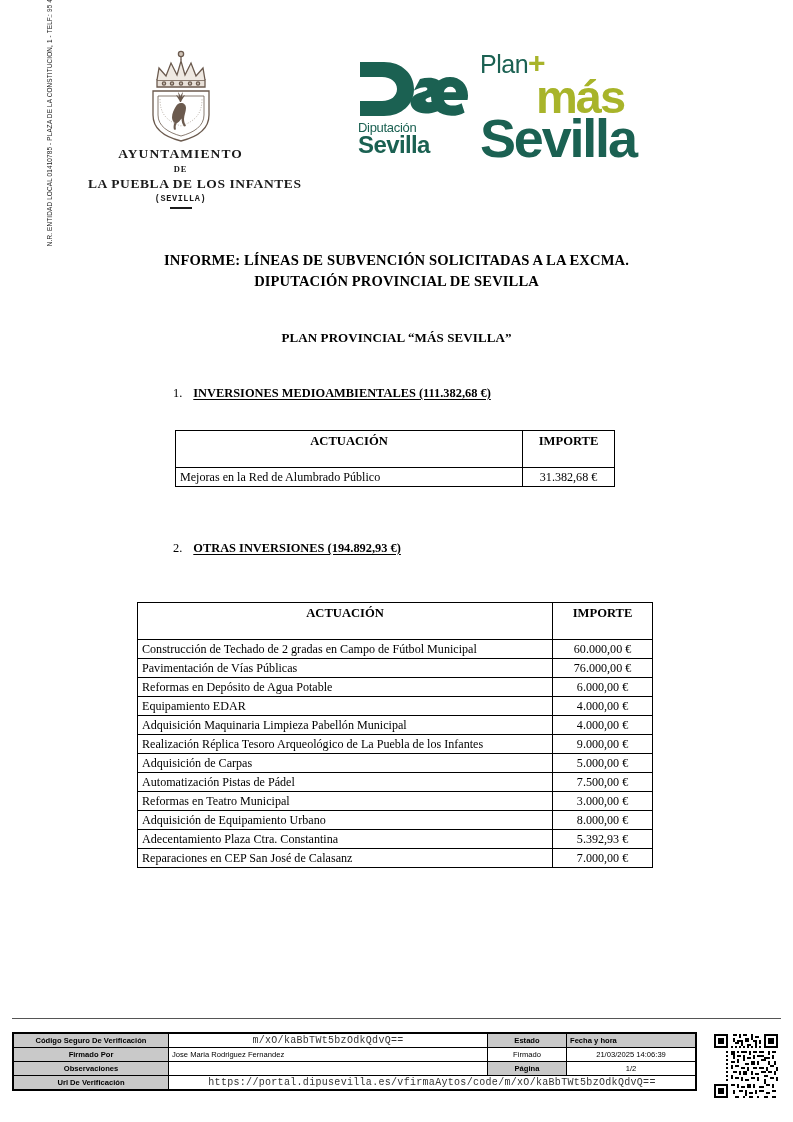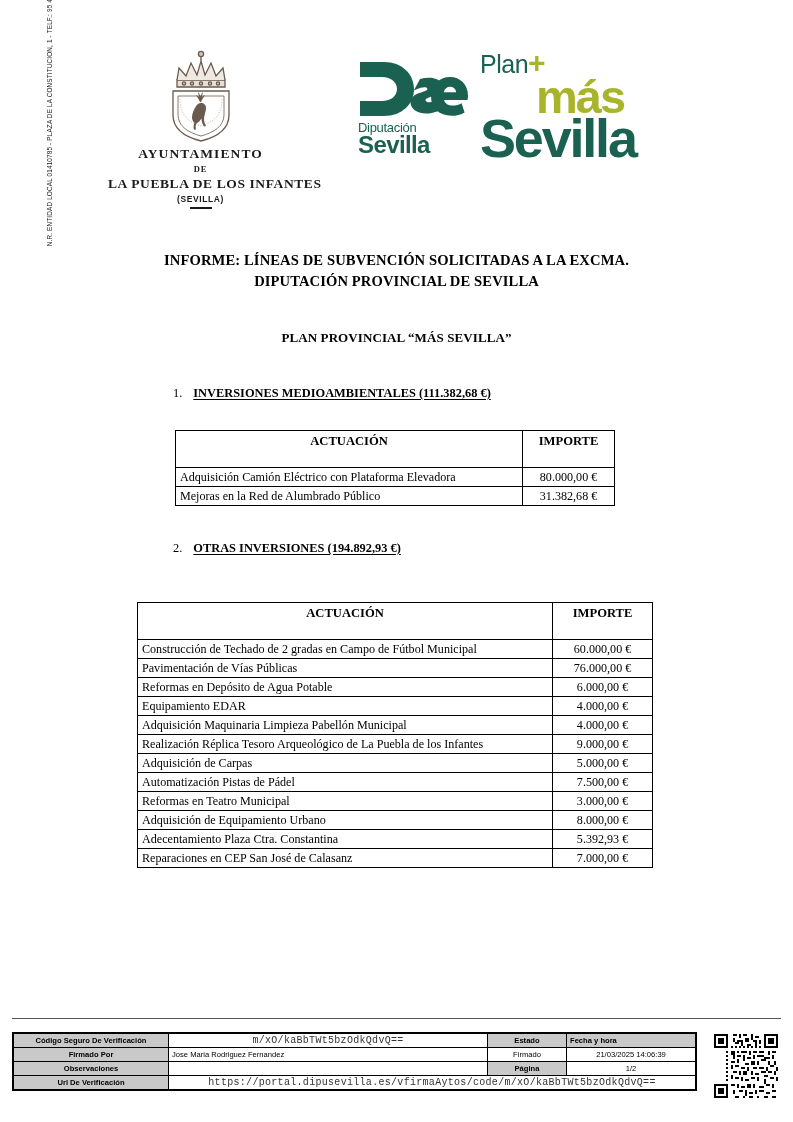"AYUNTAMIENTO" .crest-block { left: 108px -> 88px }
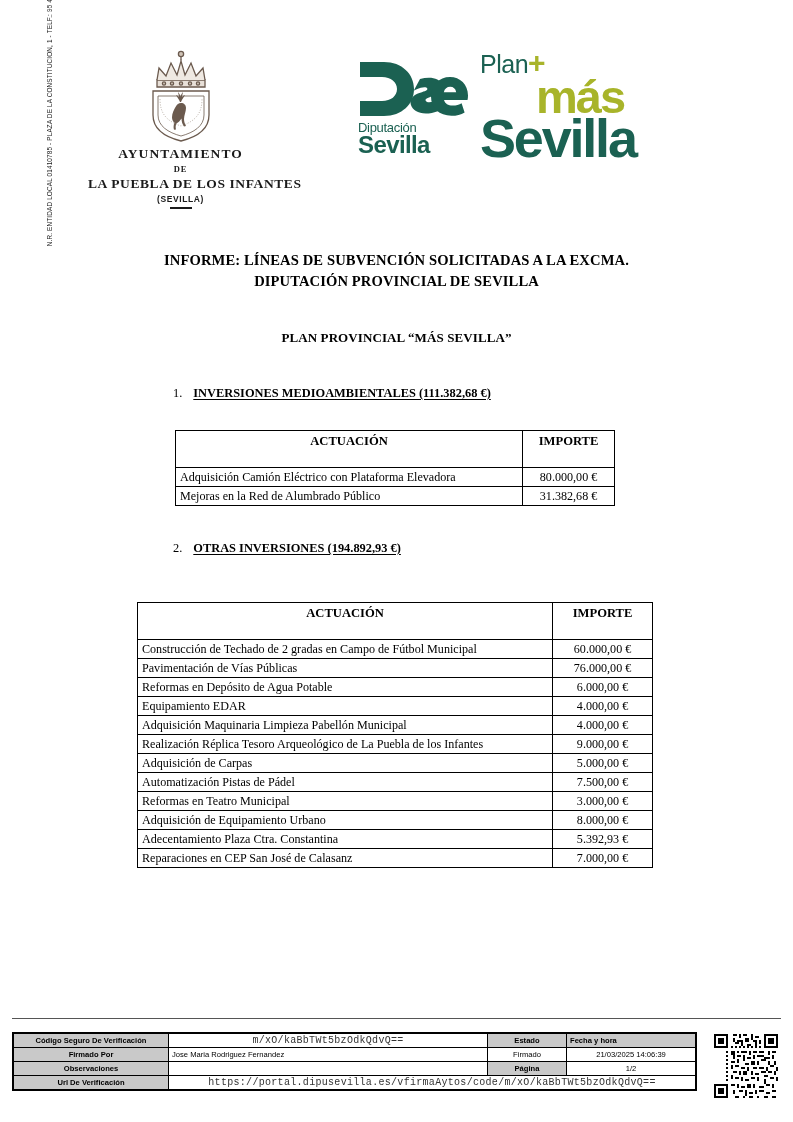"(SEVILLA)" .crest-prov { font-family: Liberation Sans, sans-serif -> Liberation Mono, monospace }
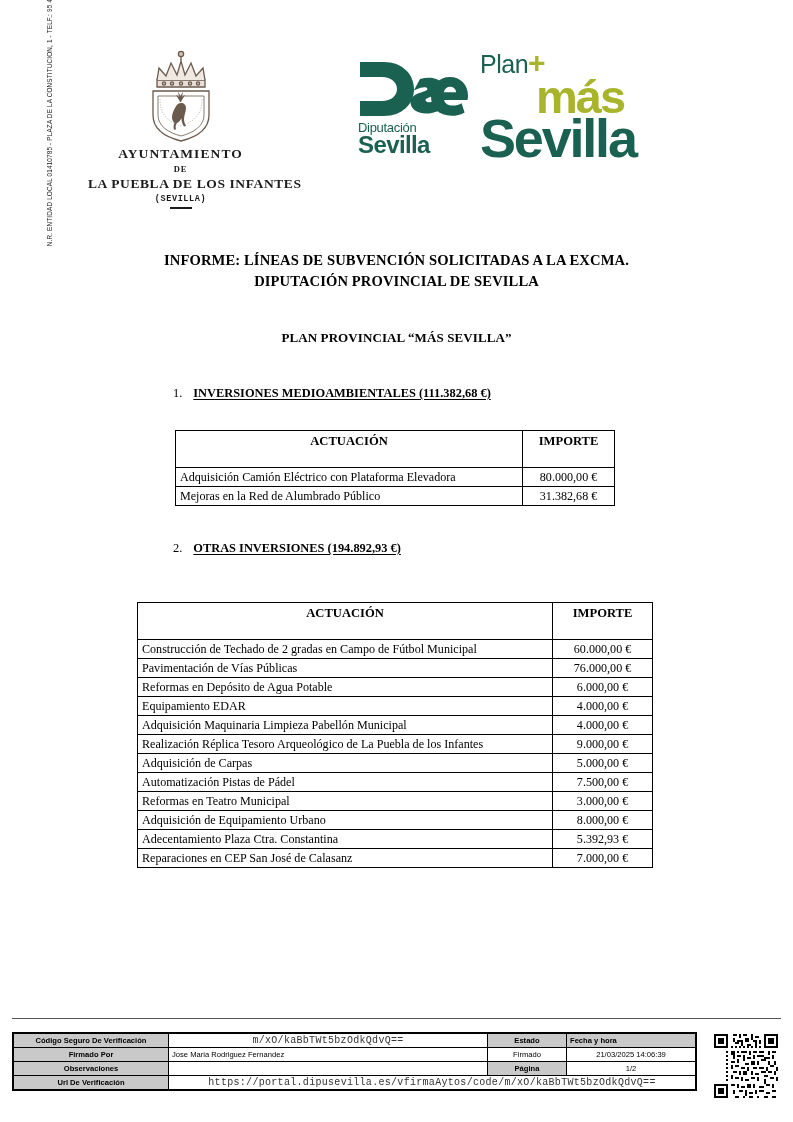"Adquisición Camión Eléctrico con" tr { html: <tr> <td>Adquisición Camión Eléctrico con Plataforma Elevadora</td> <td>80.000,00 €</td> </tr> -> none }
